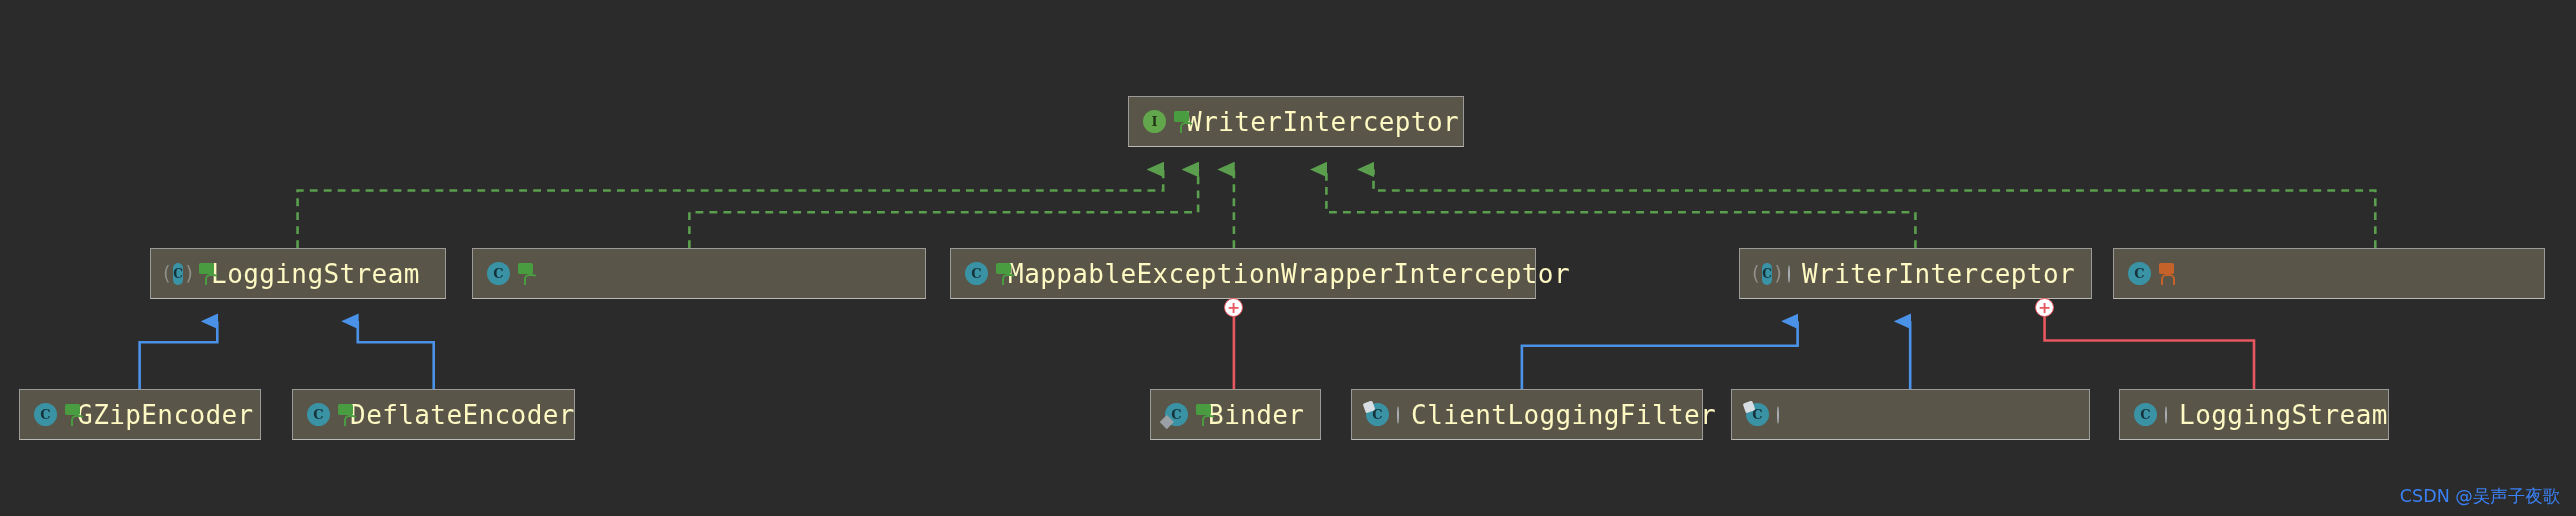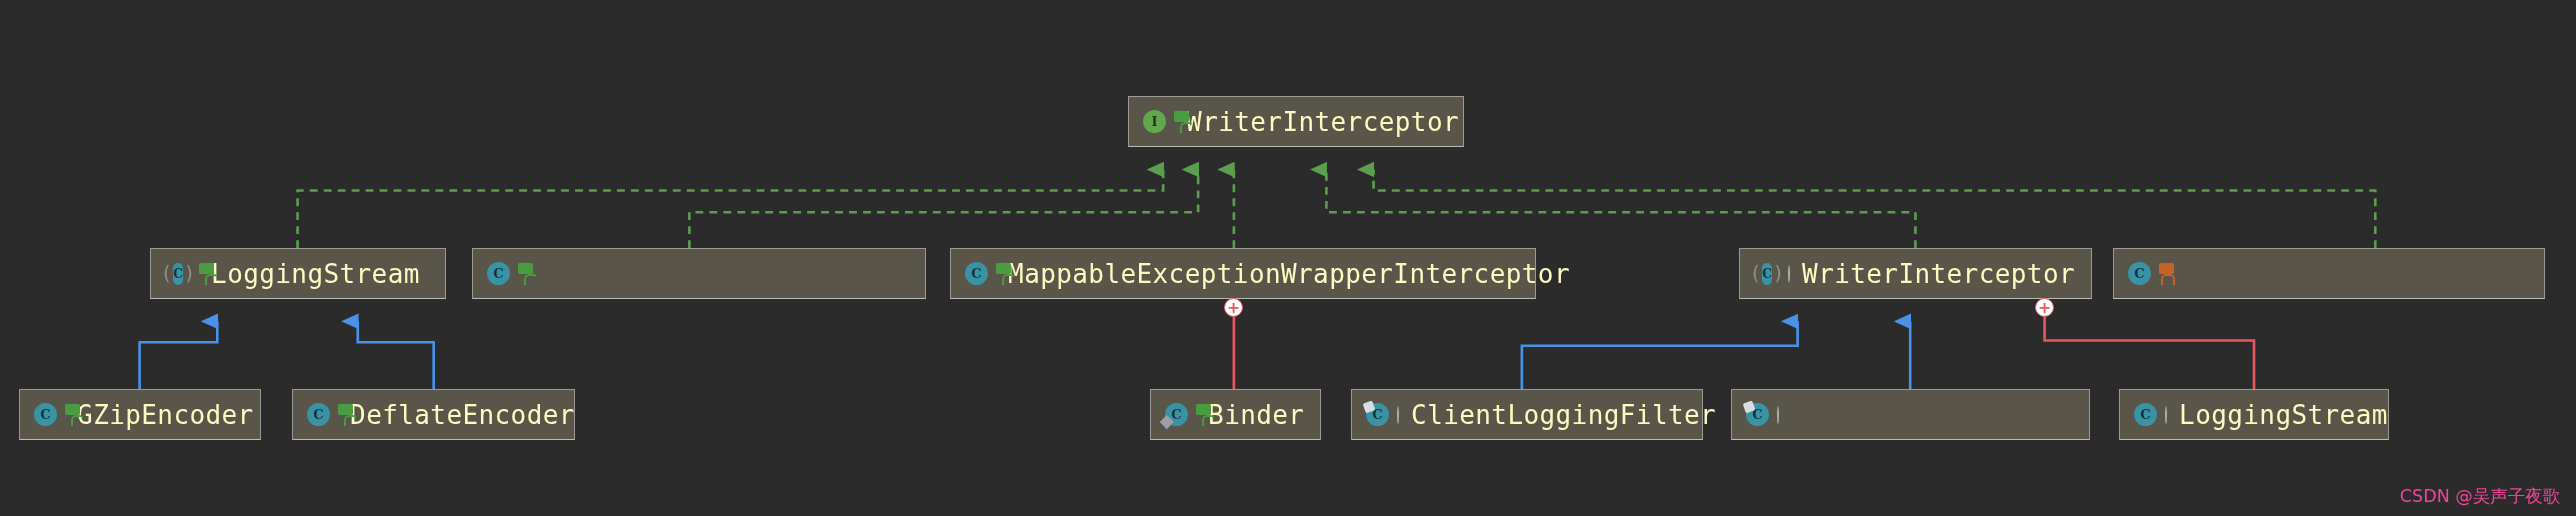"CSDN @吴声子夜歌" .watermark { color: #ec4899 -> #3b82f6 }
